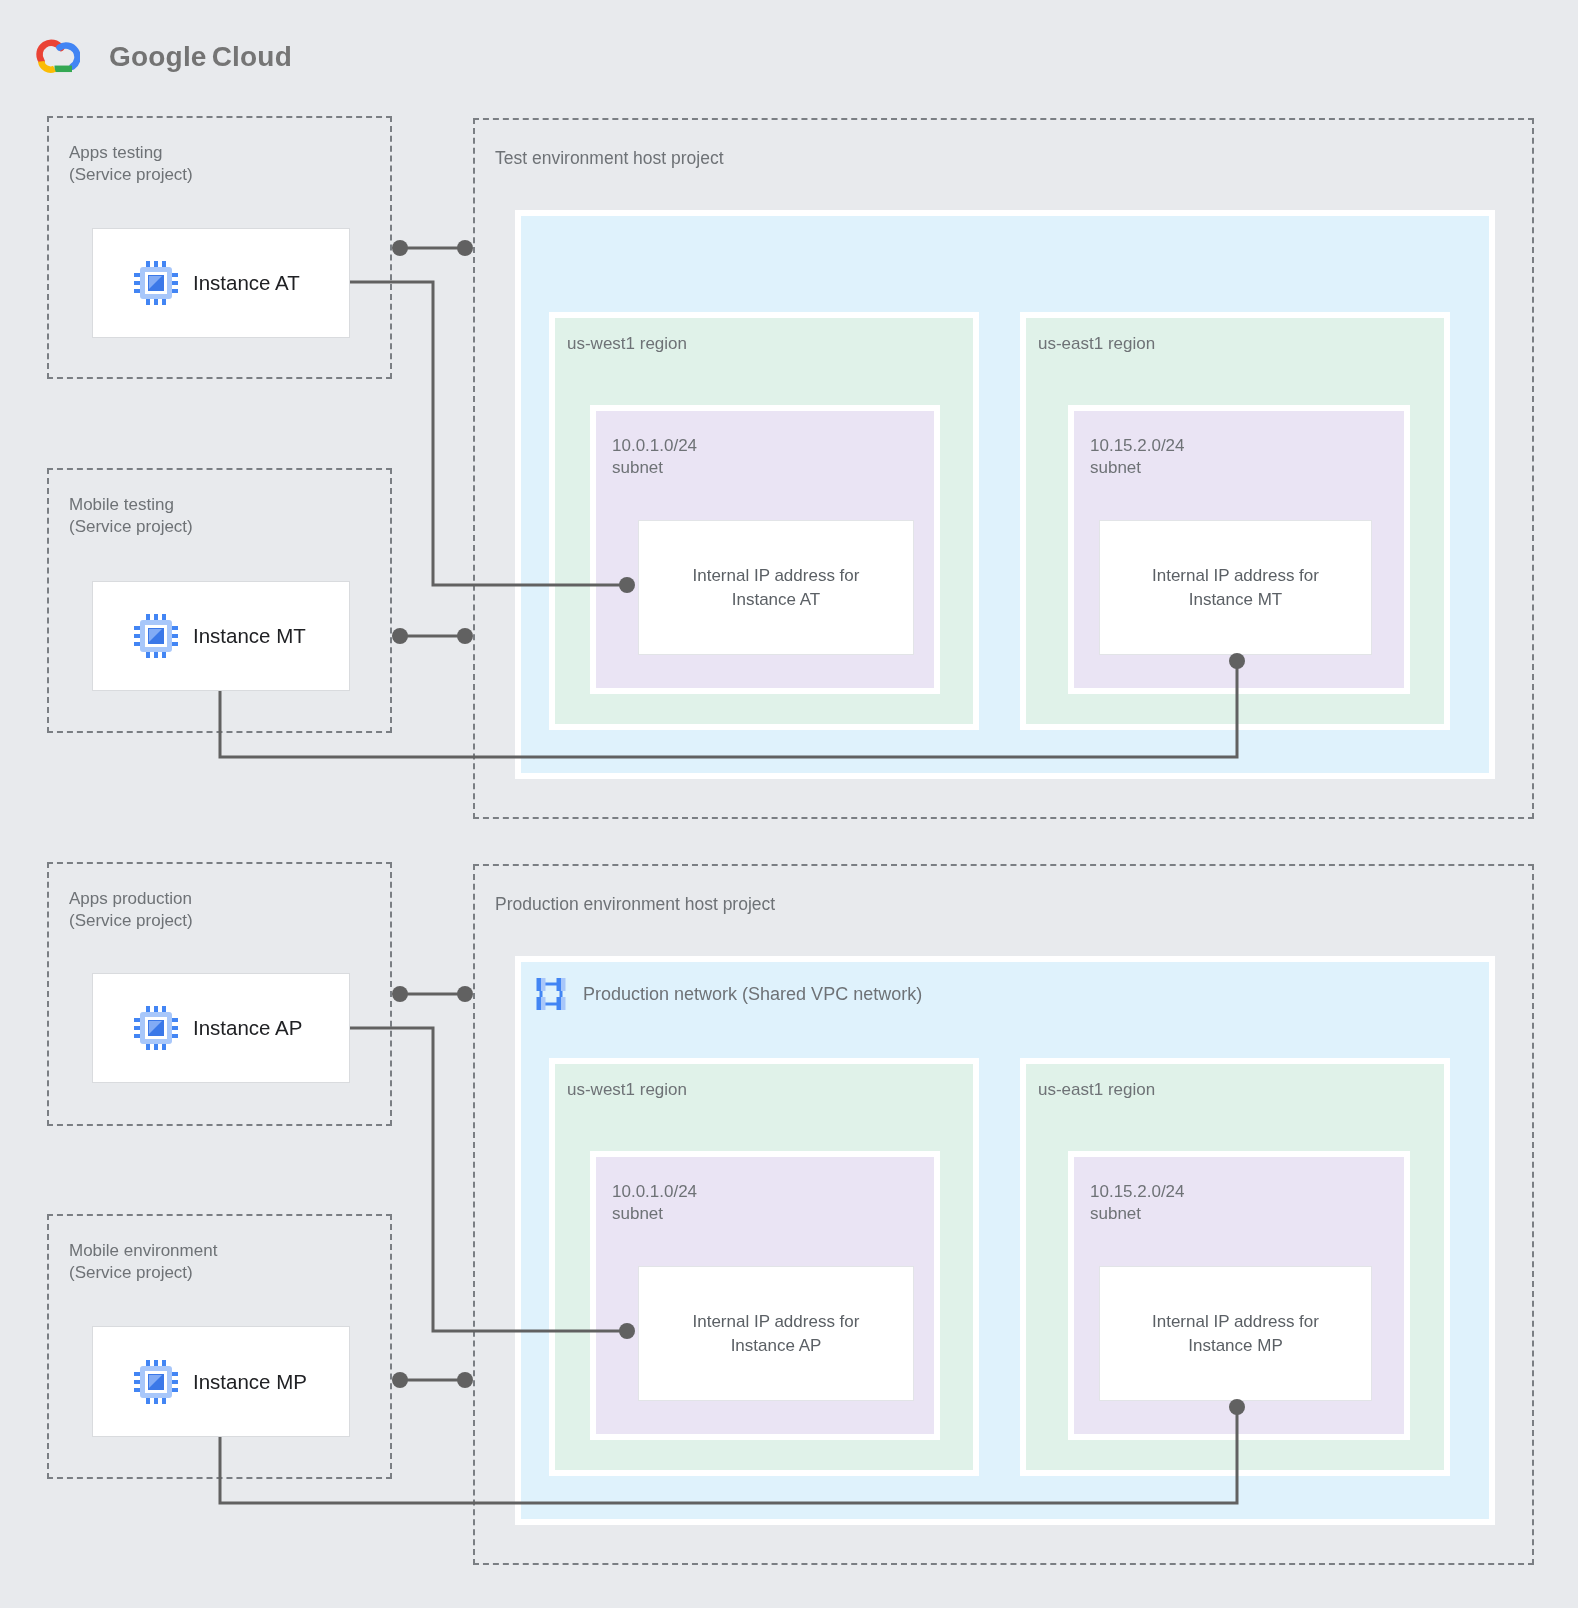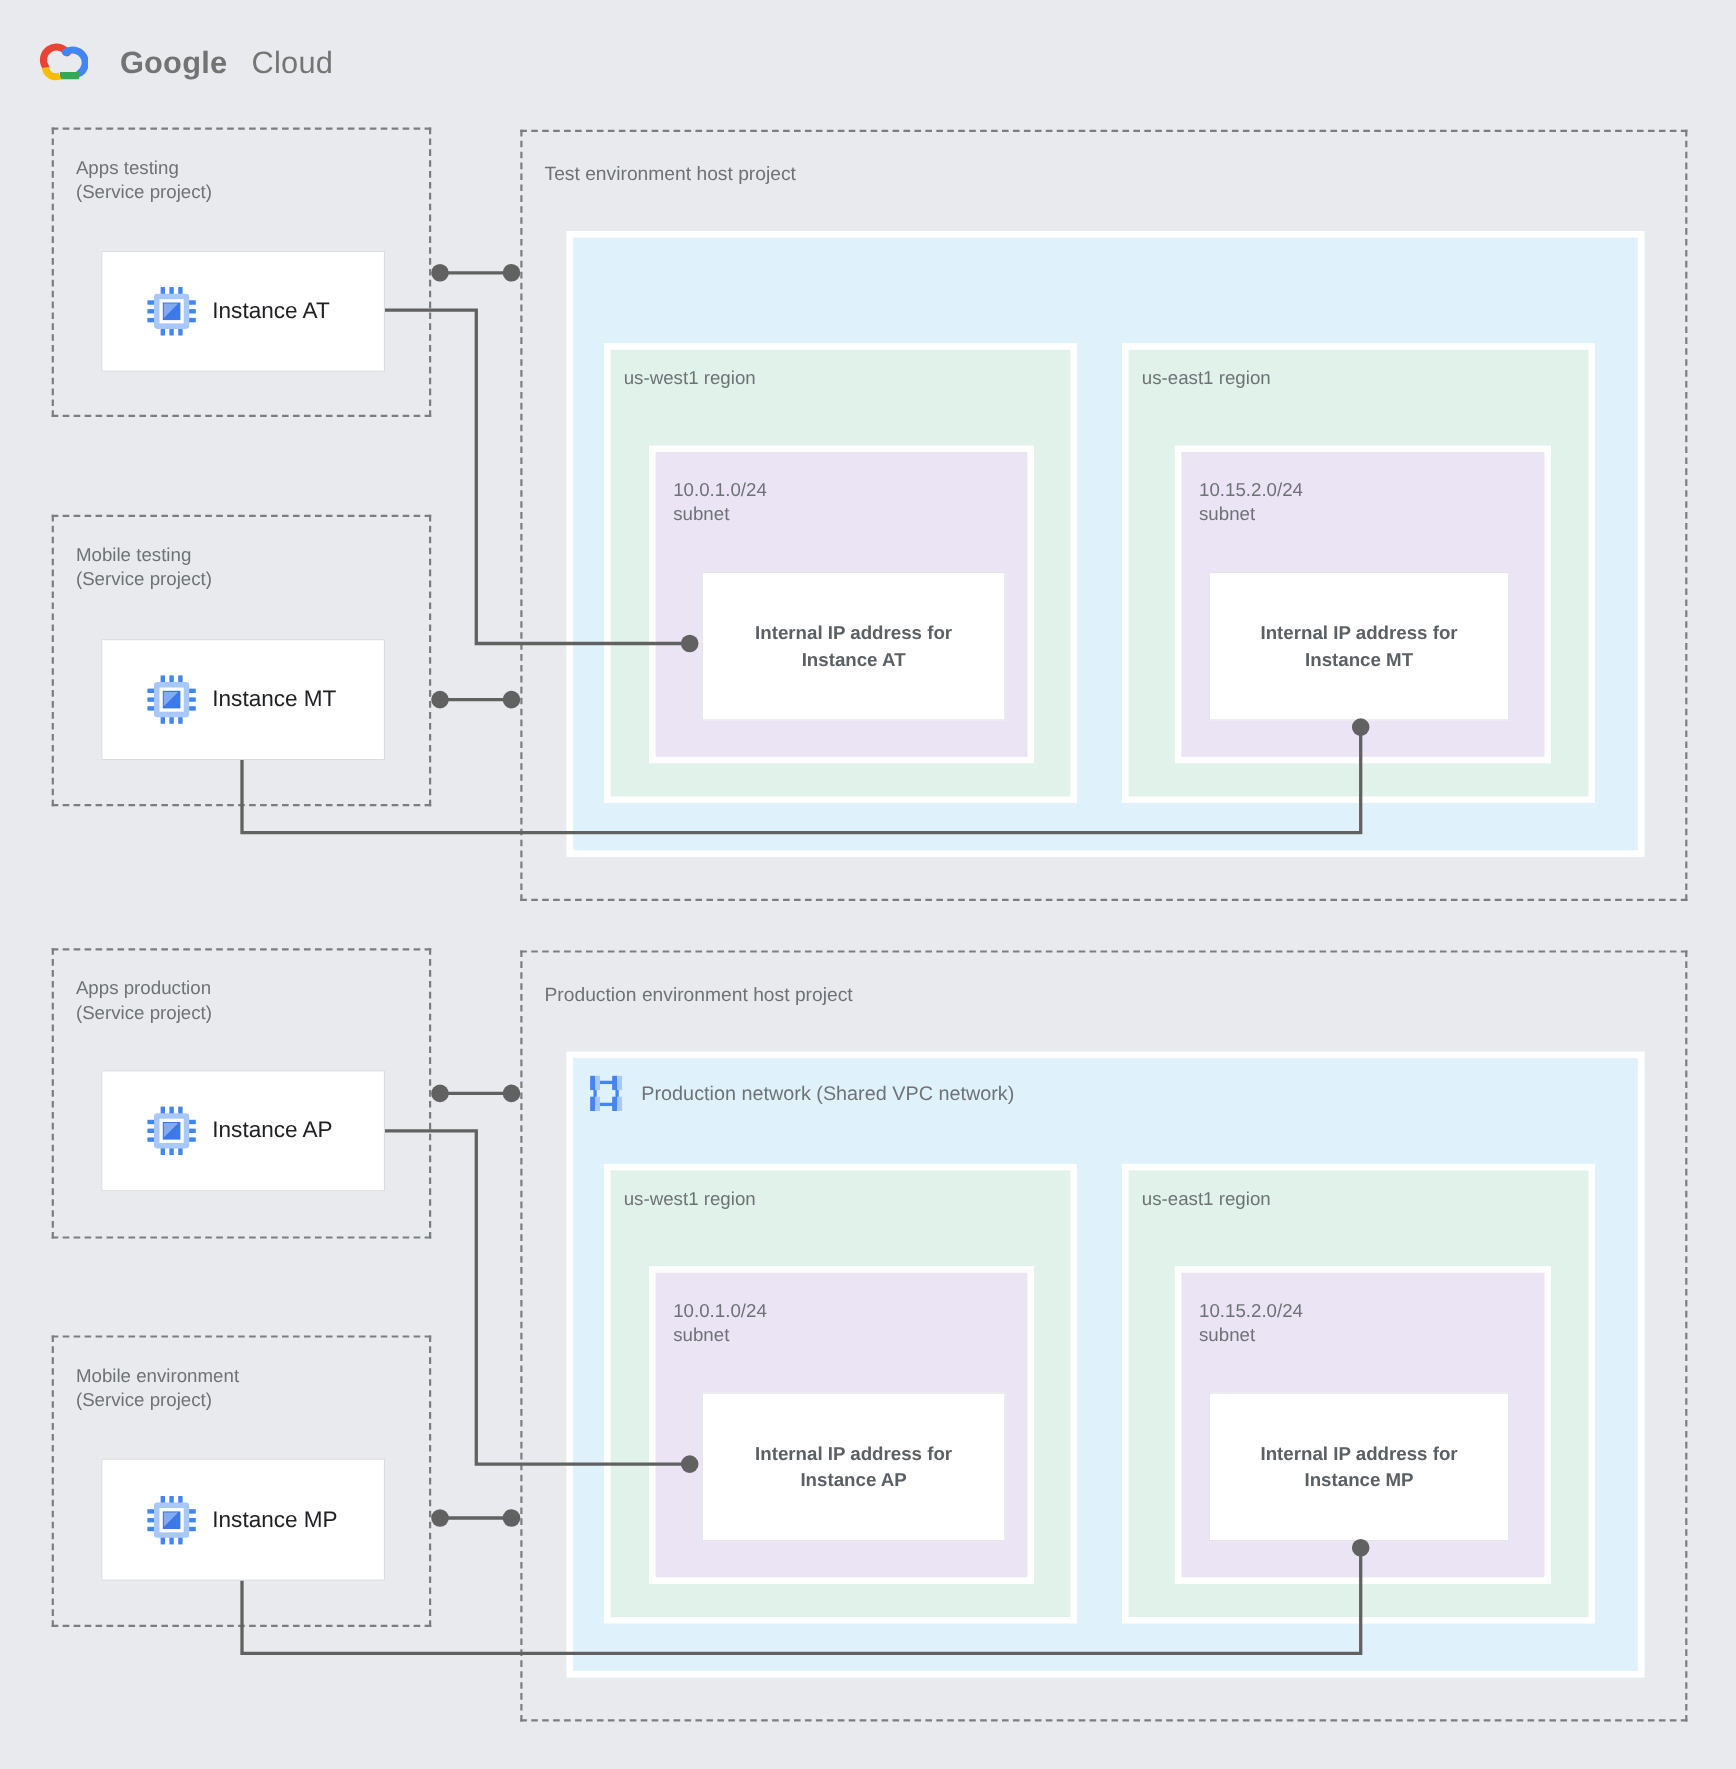"Cloud" .logo-text .product { font-weight: 400 -> 700; margin-left: 22px -> 5px }
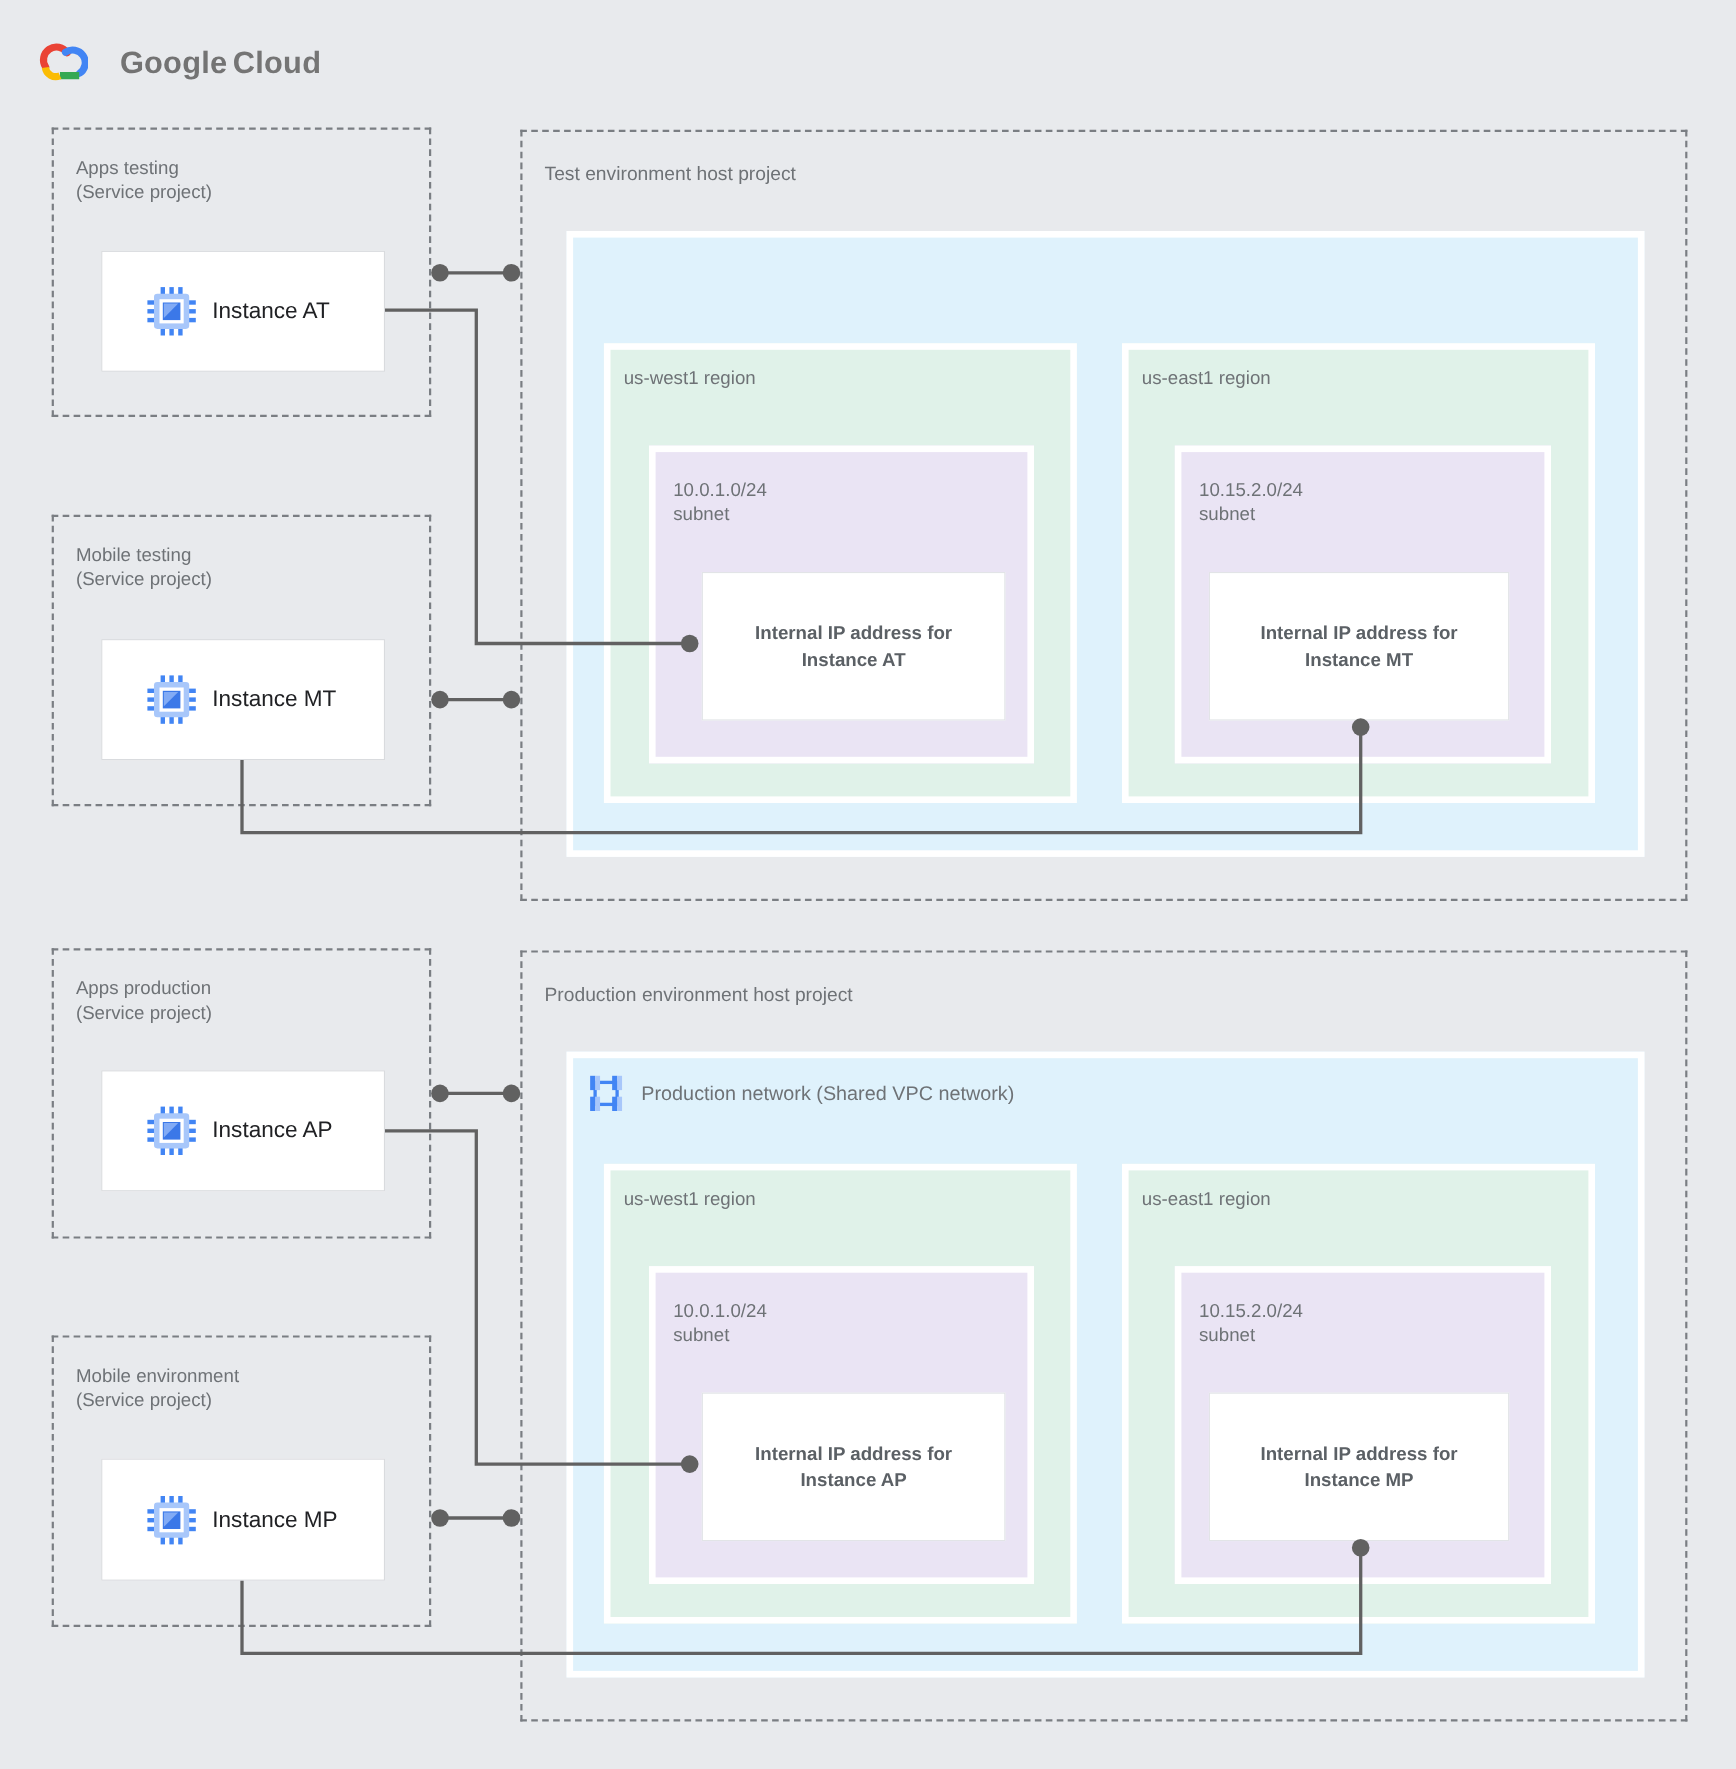"Internal IP address for" .ipcard { font-weight: bold -> normal }
